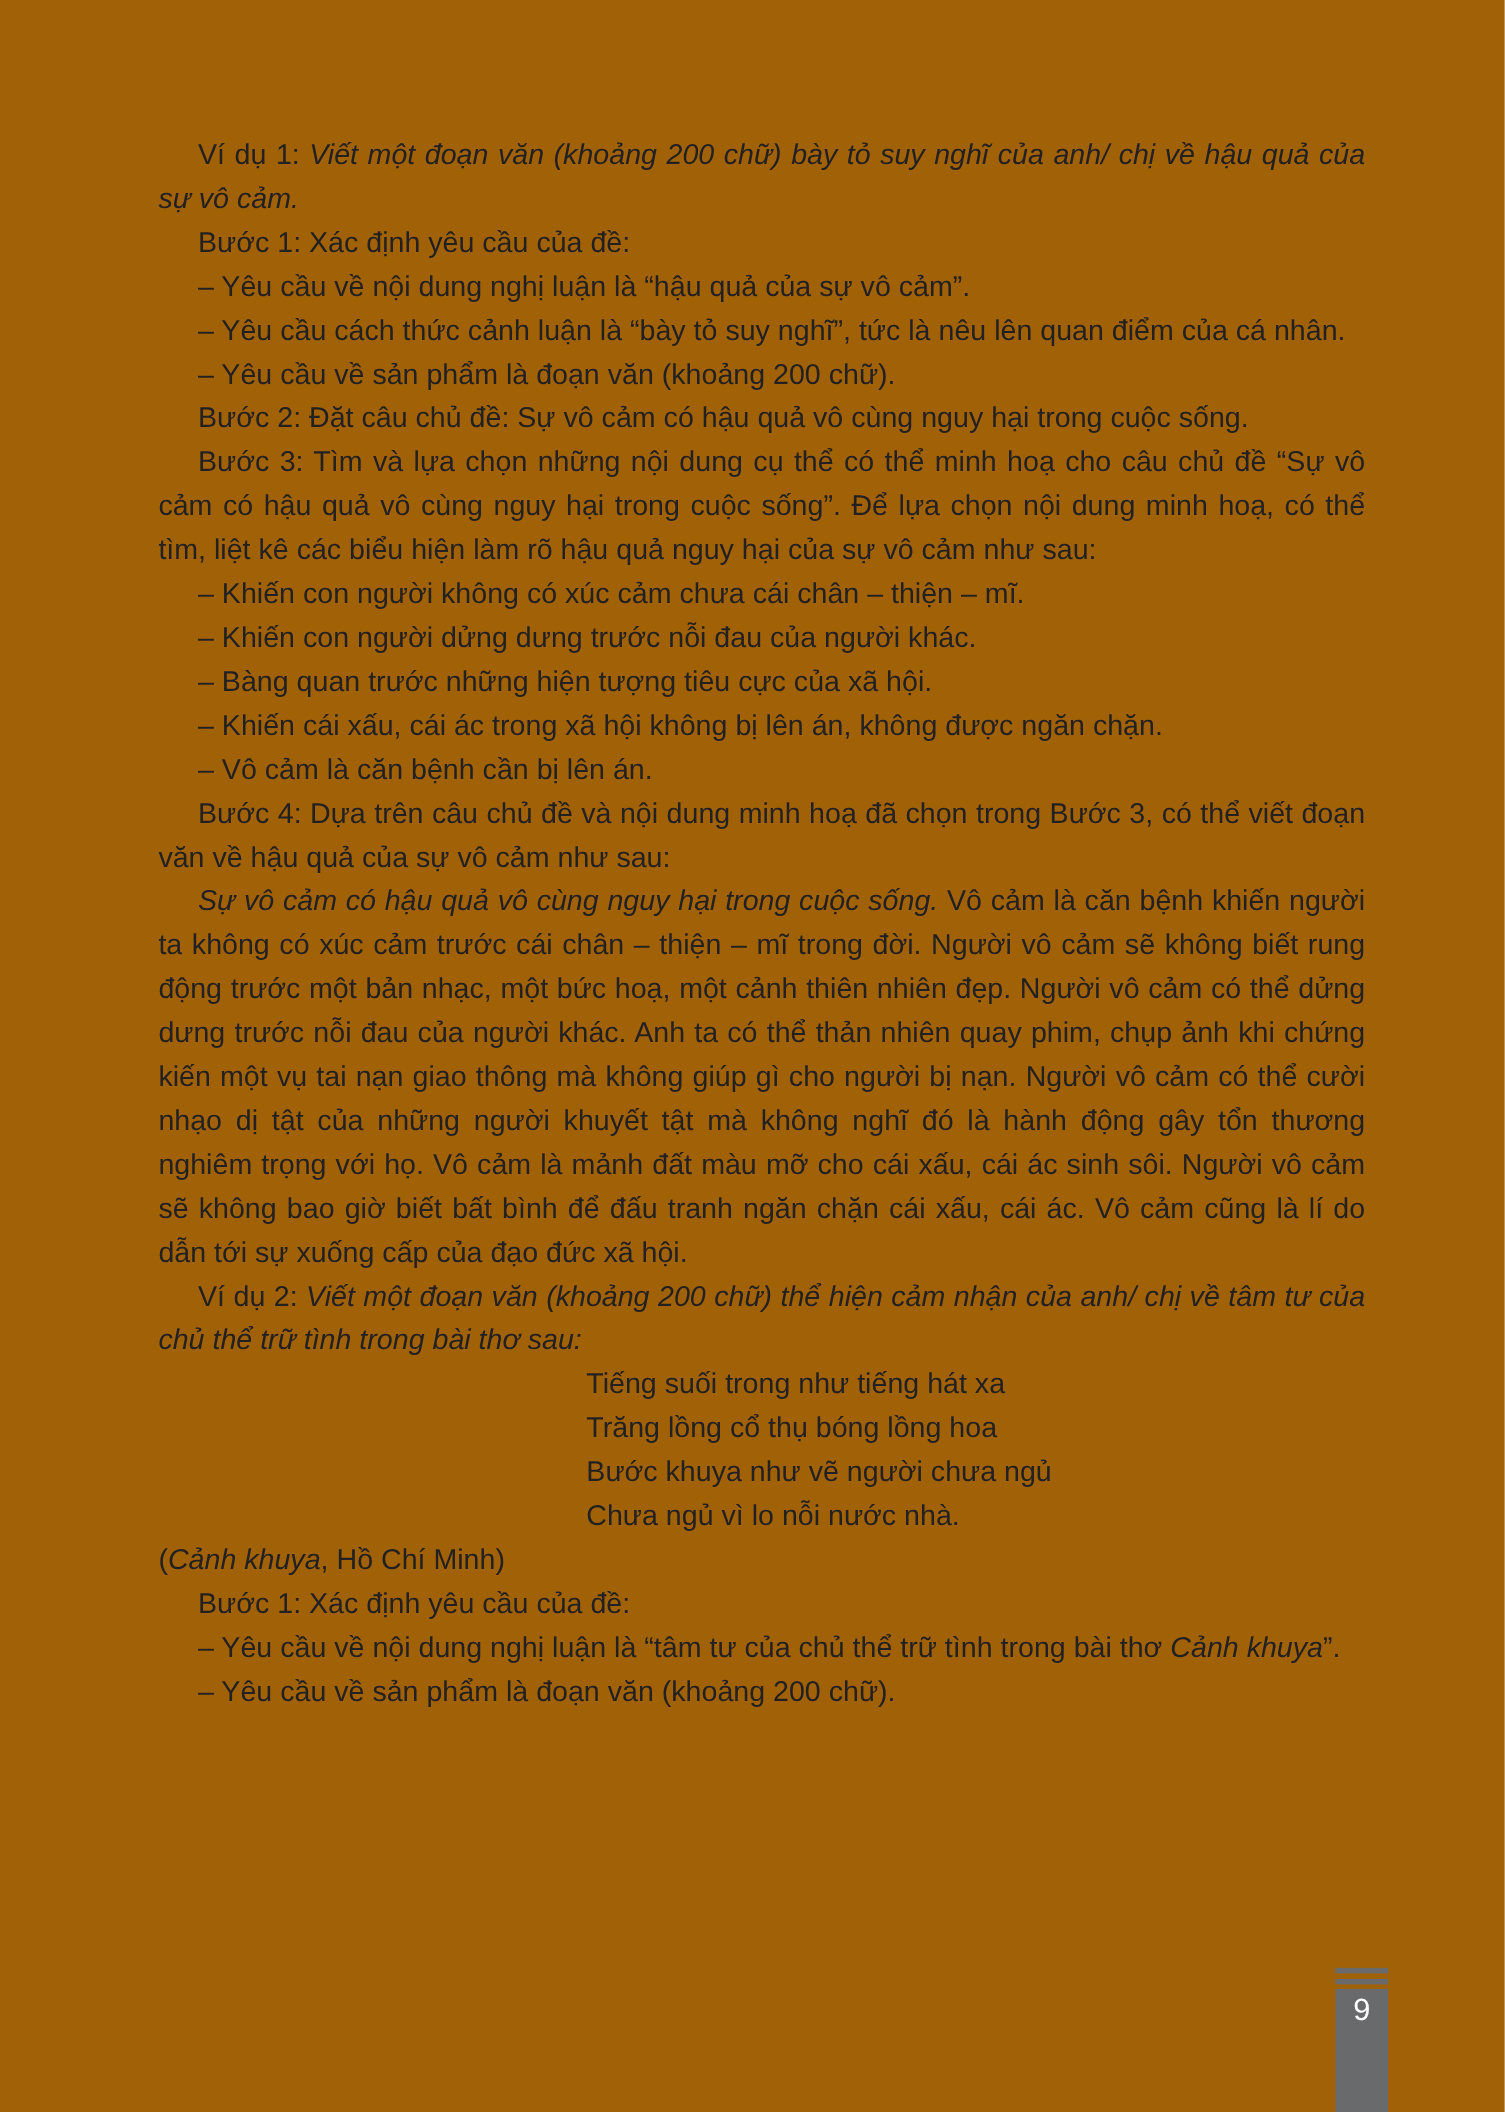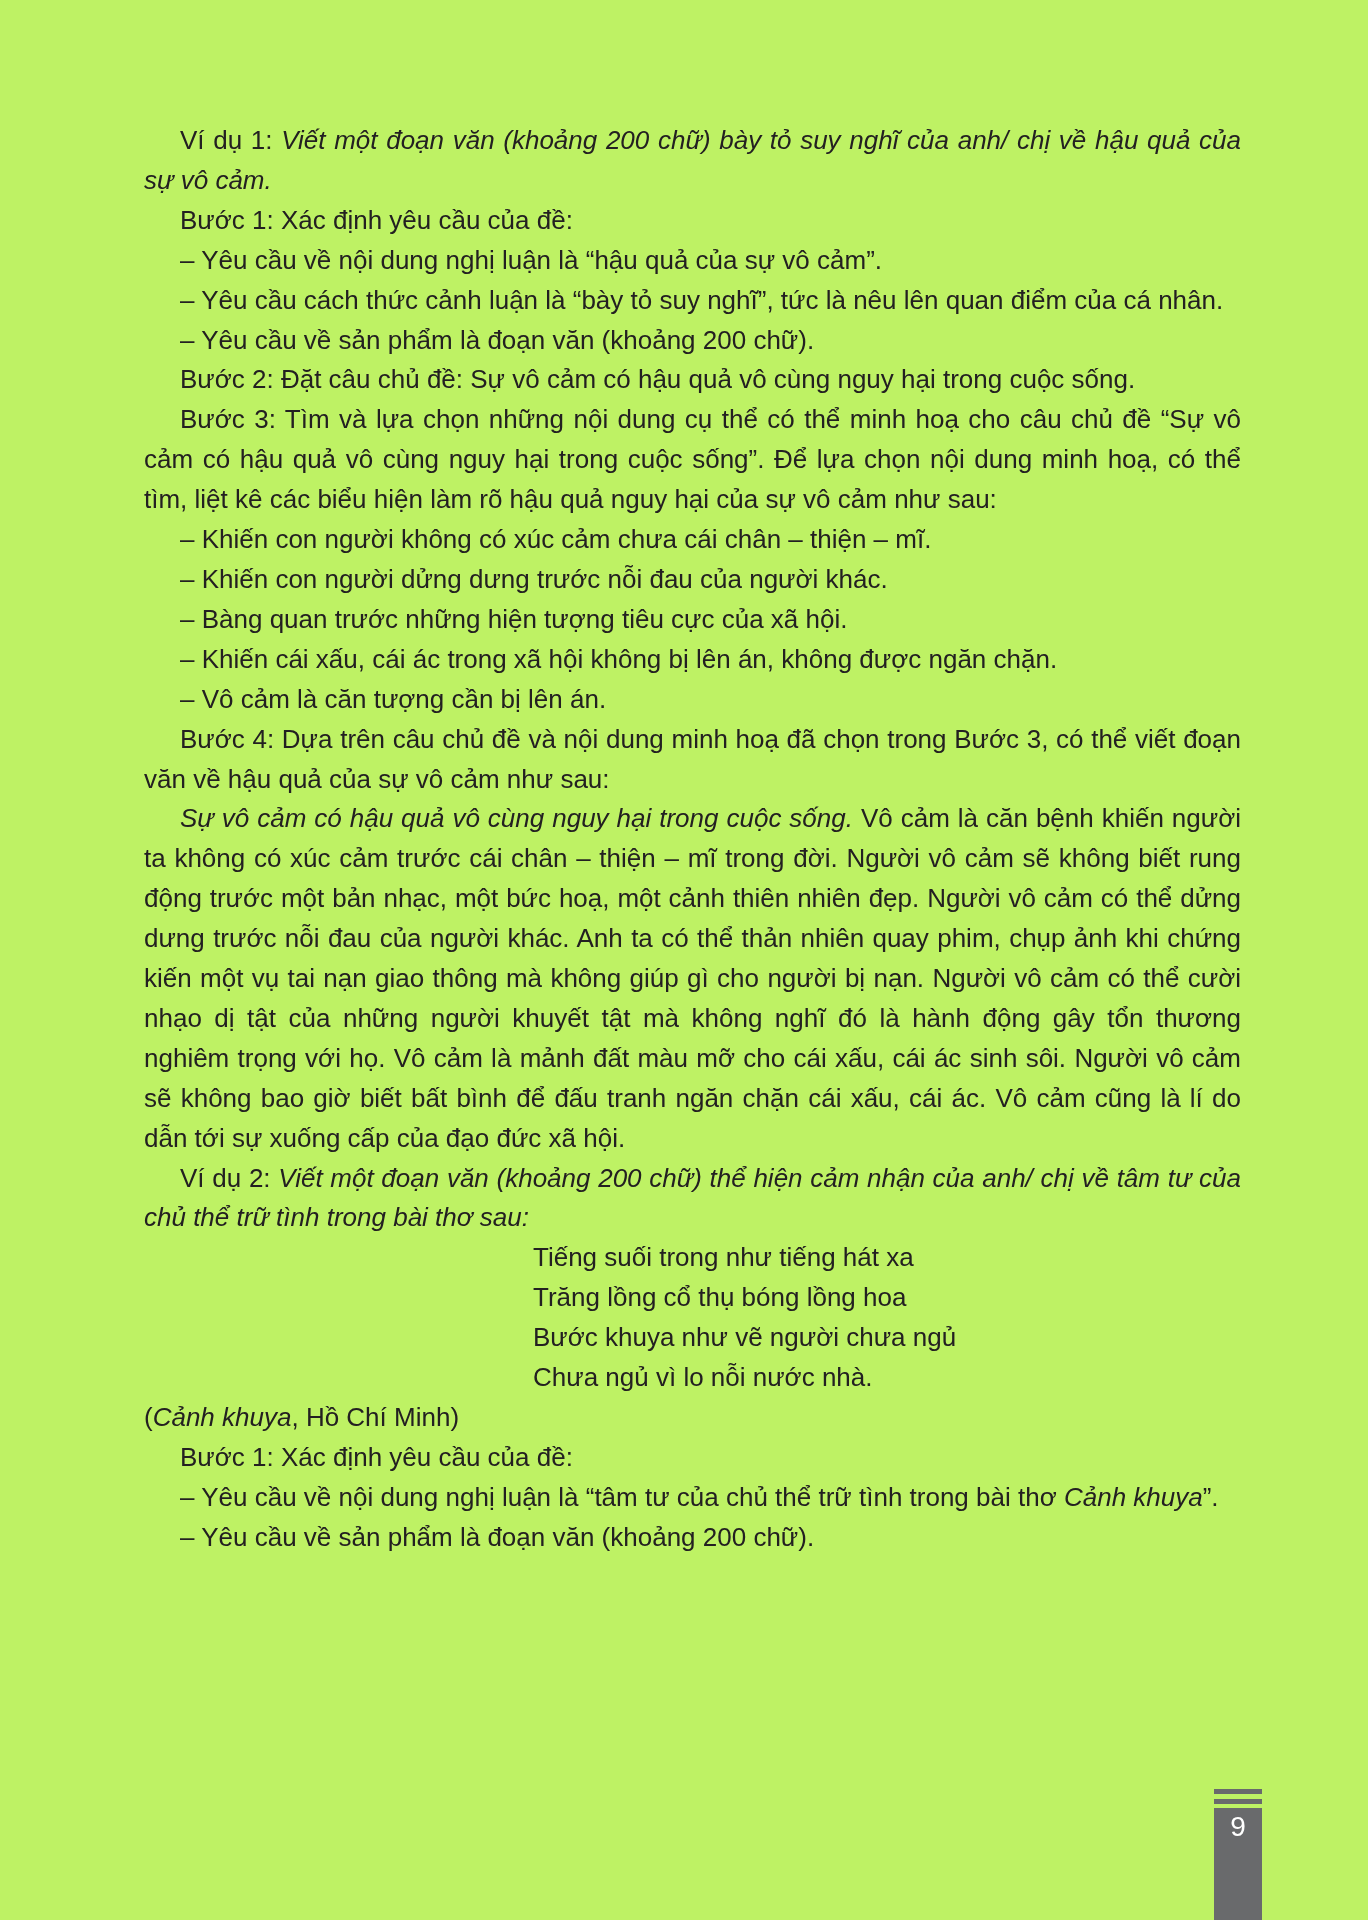"Ví dụ 1: Viết một" .page { background: #bef264 -> #a16207 }
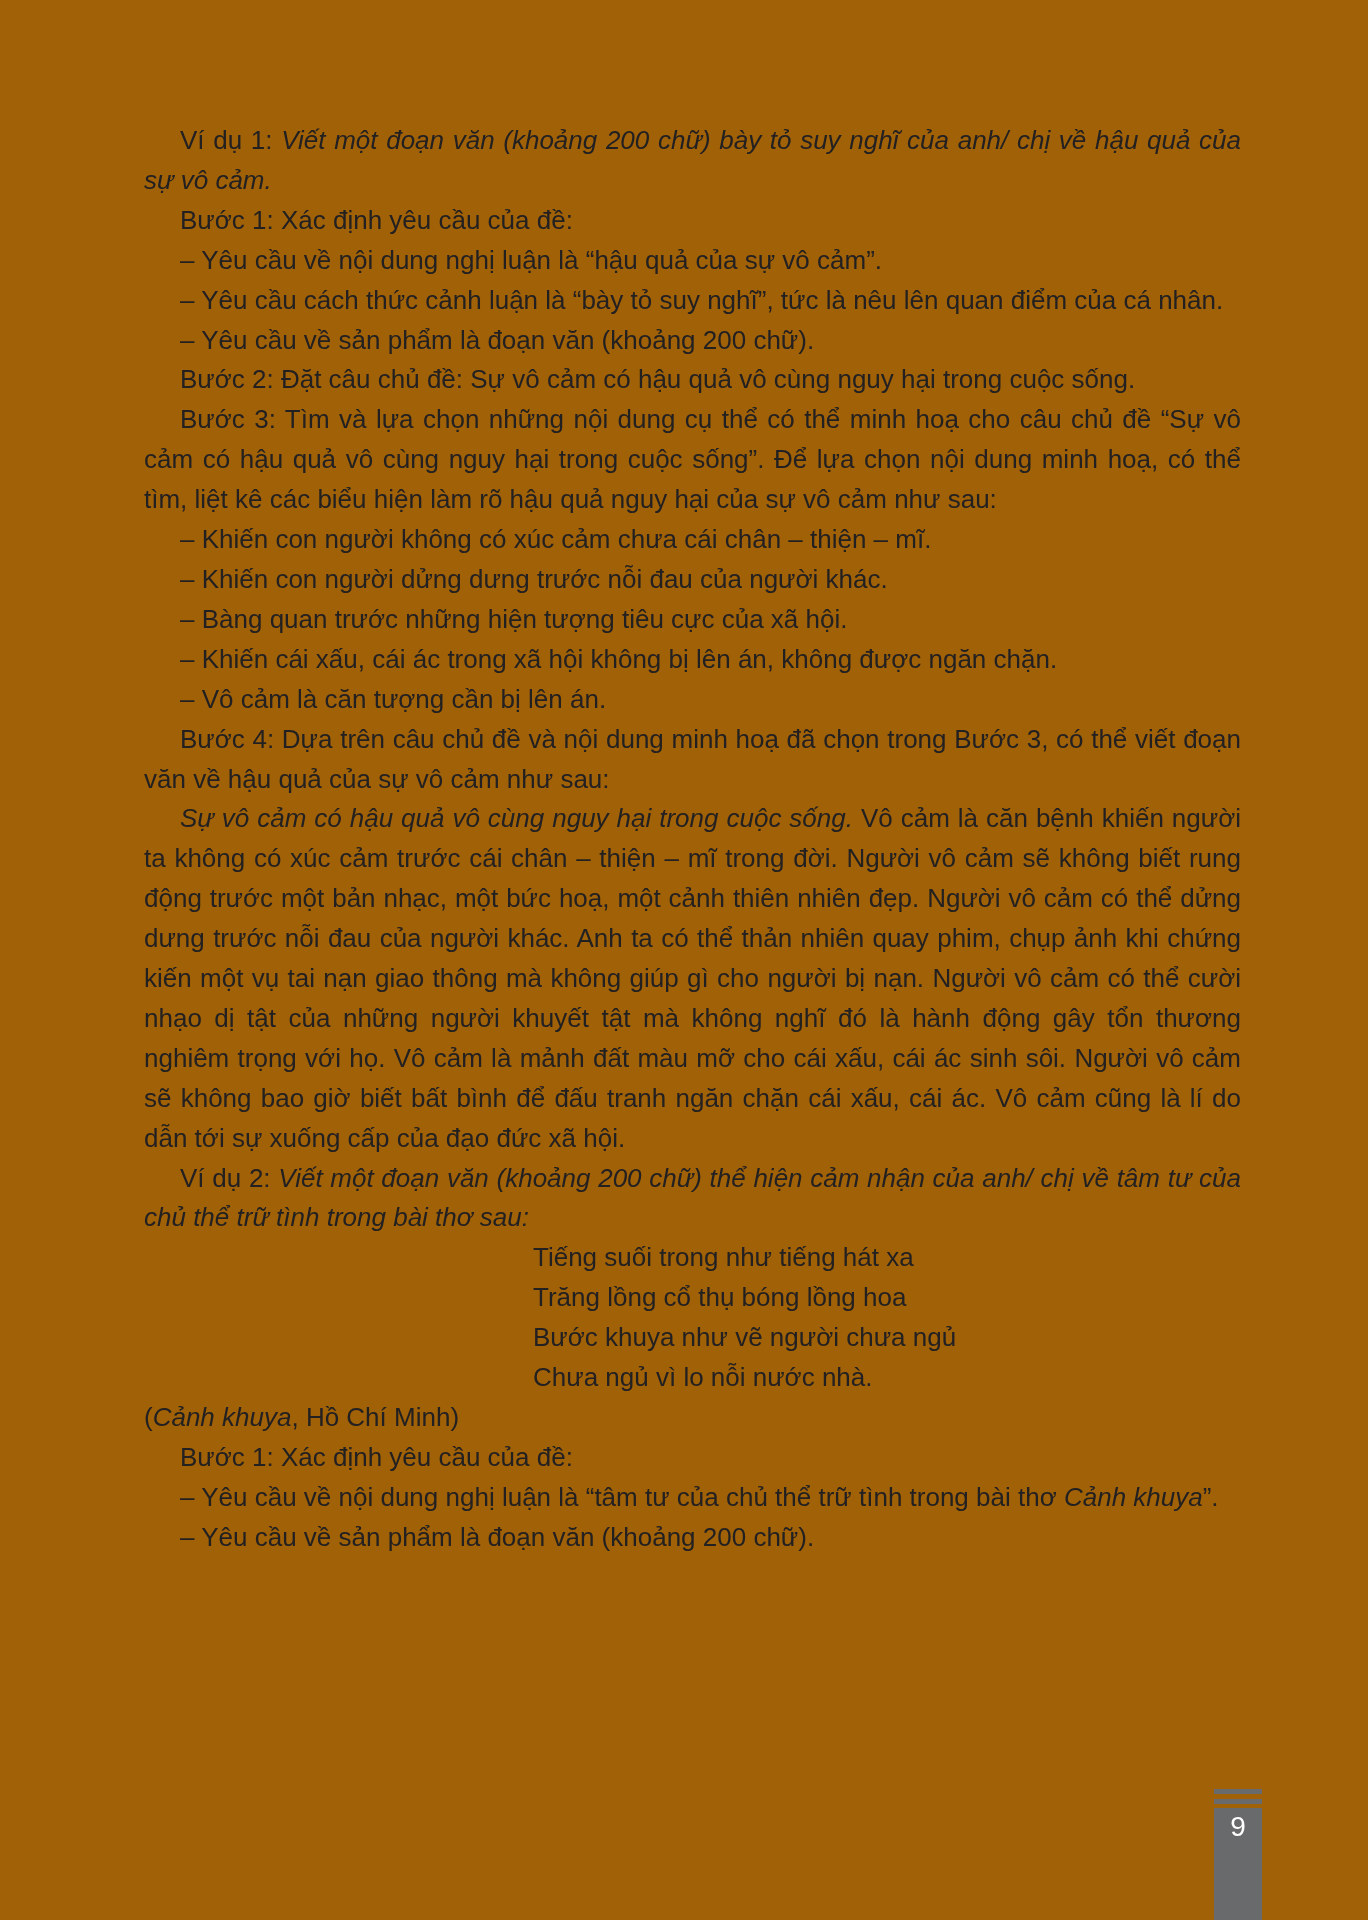"– Vô cảm là căn" span.run-r { text: tượng -> bệnh }
